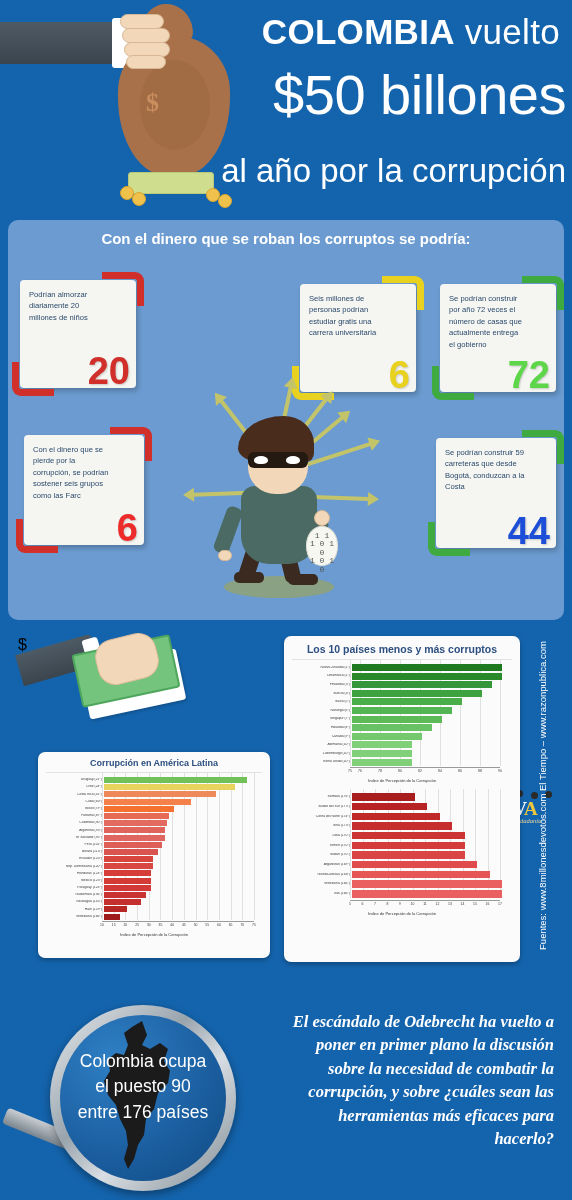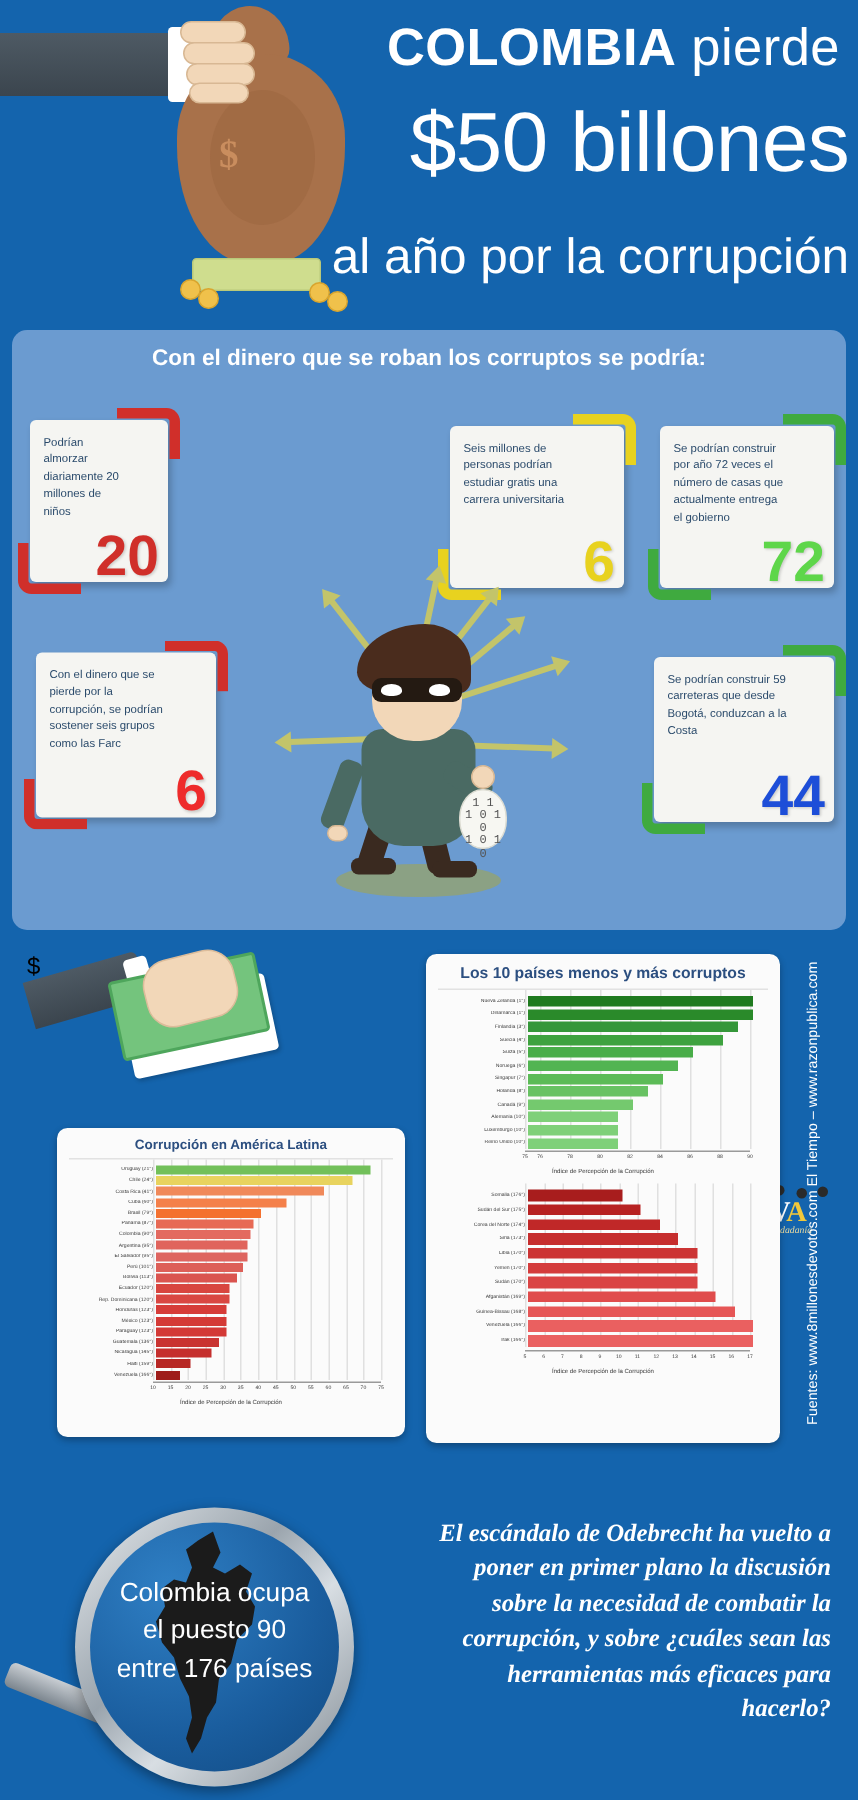"pierde" span.reg { text: pierde -> vuelto }
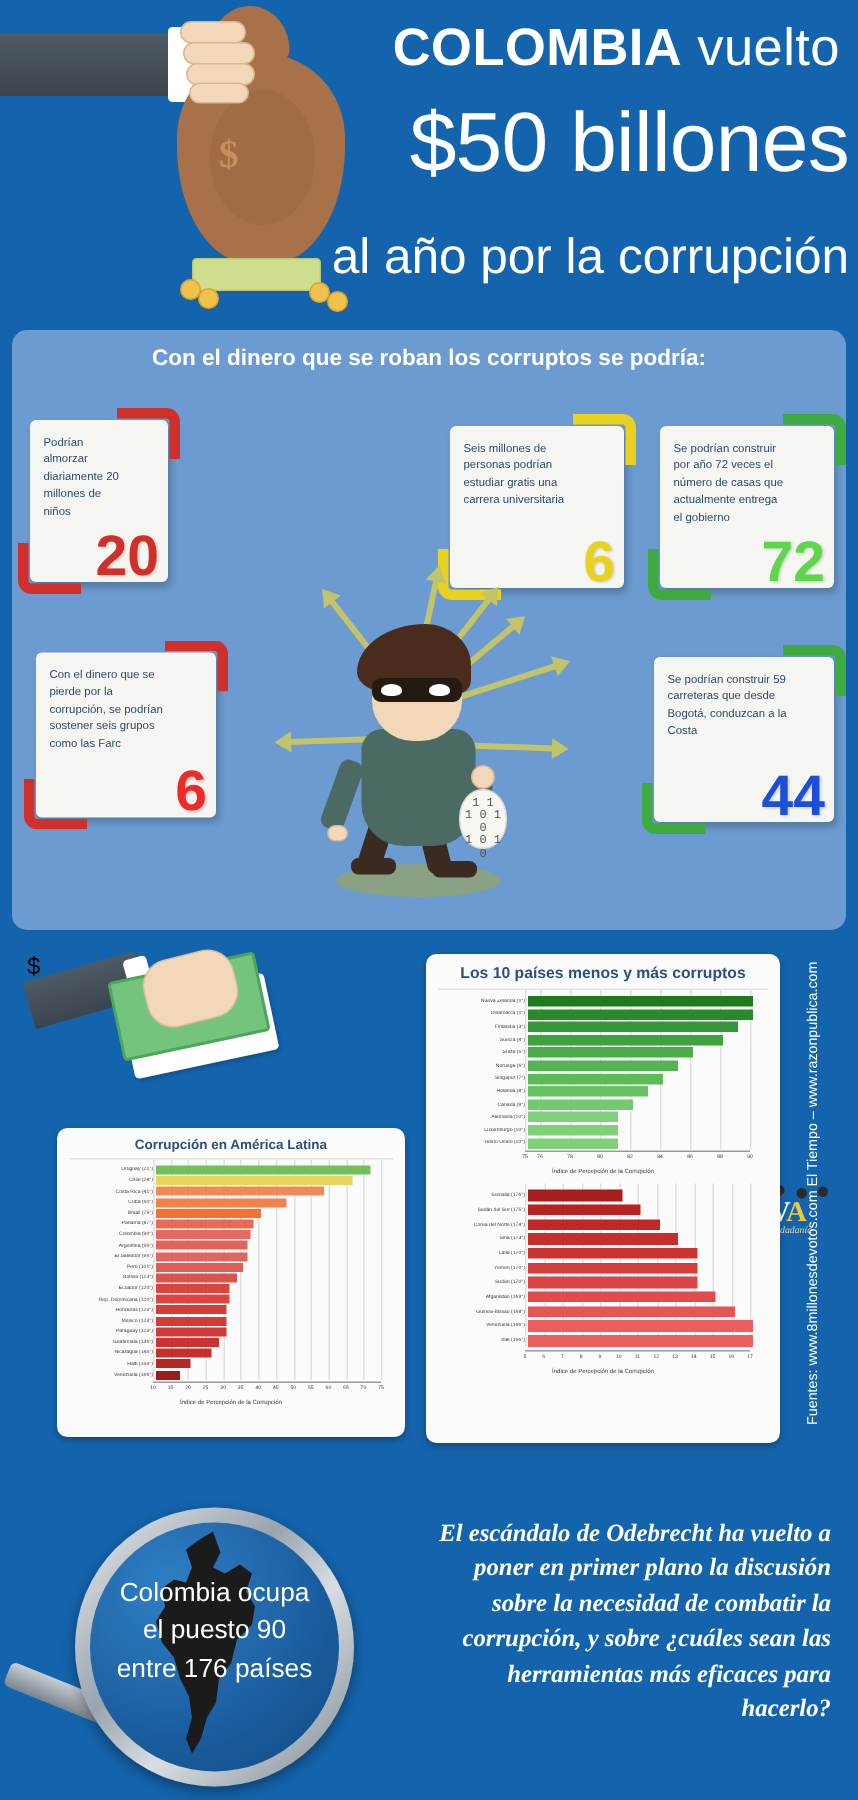"Podrían almorzar diariamente 20 millones" div.card { width: 92px -> 116px }
